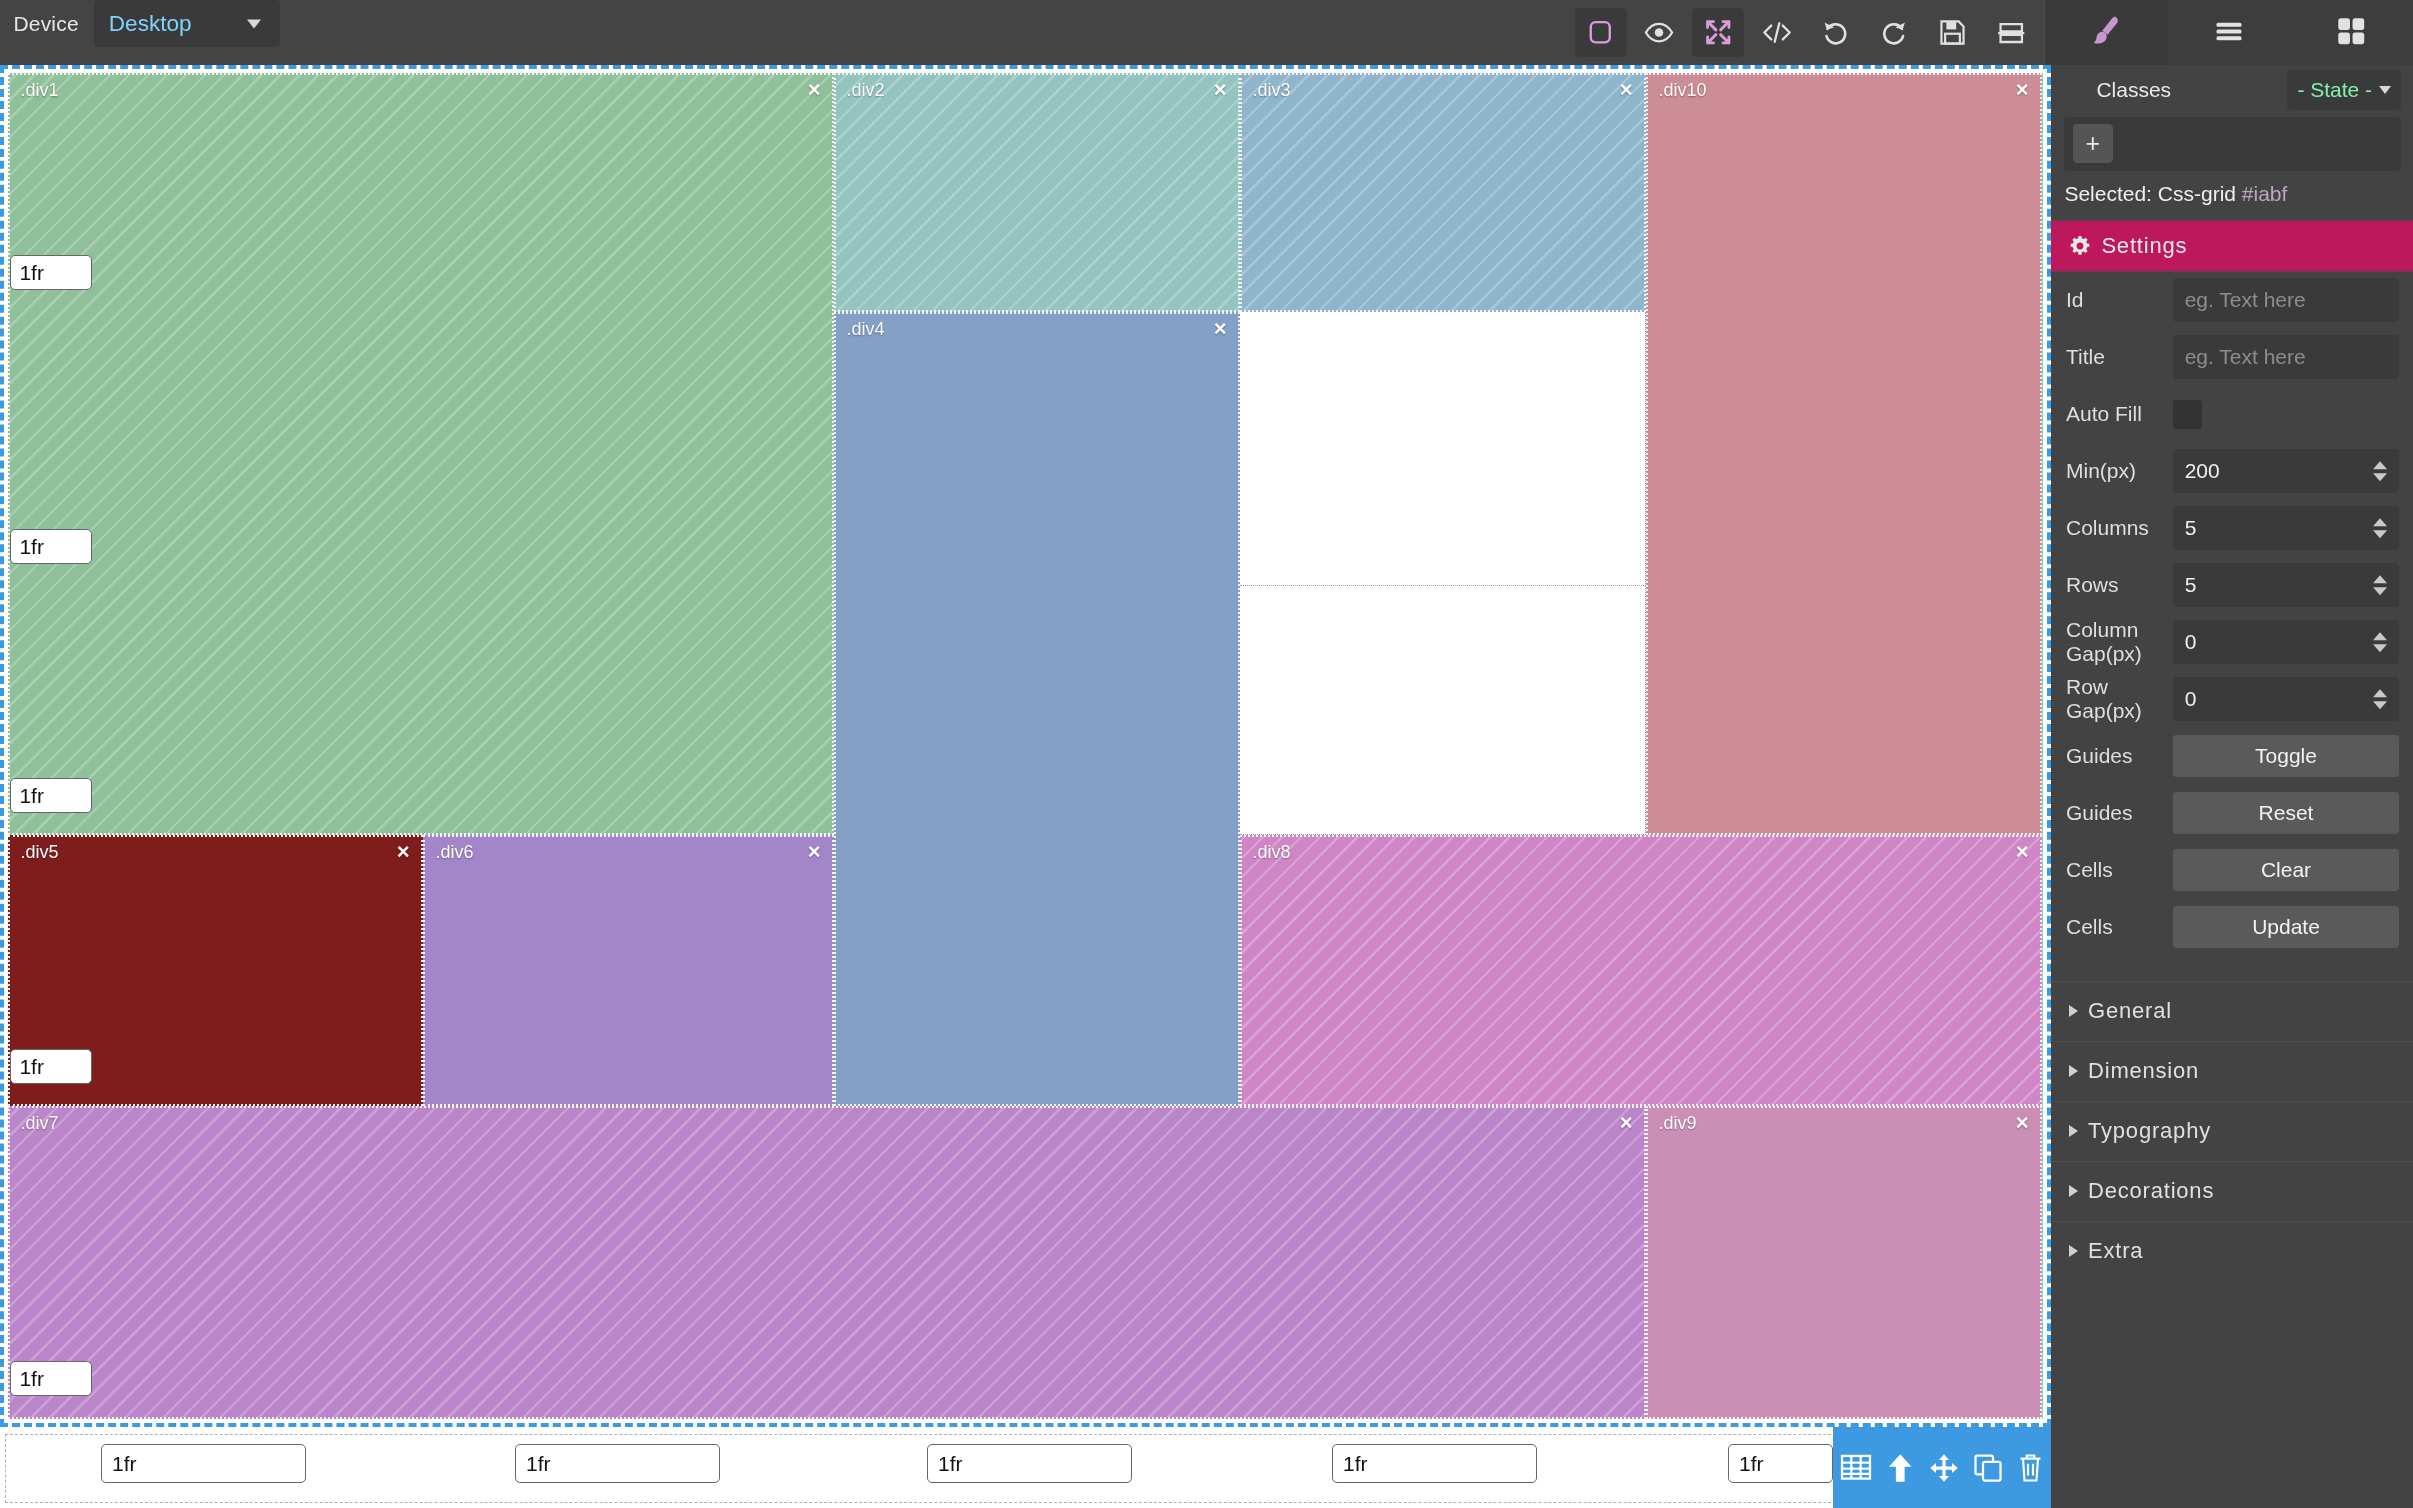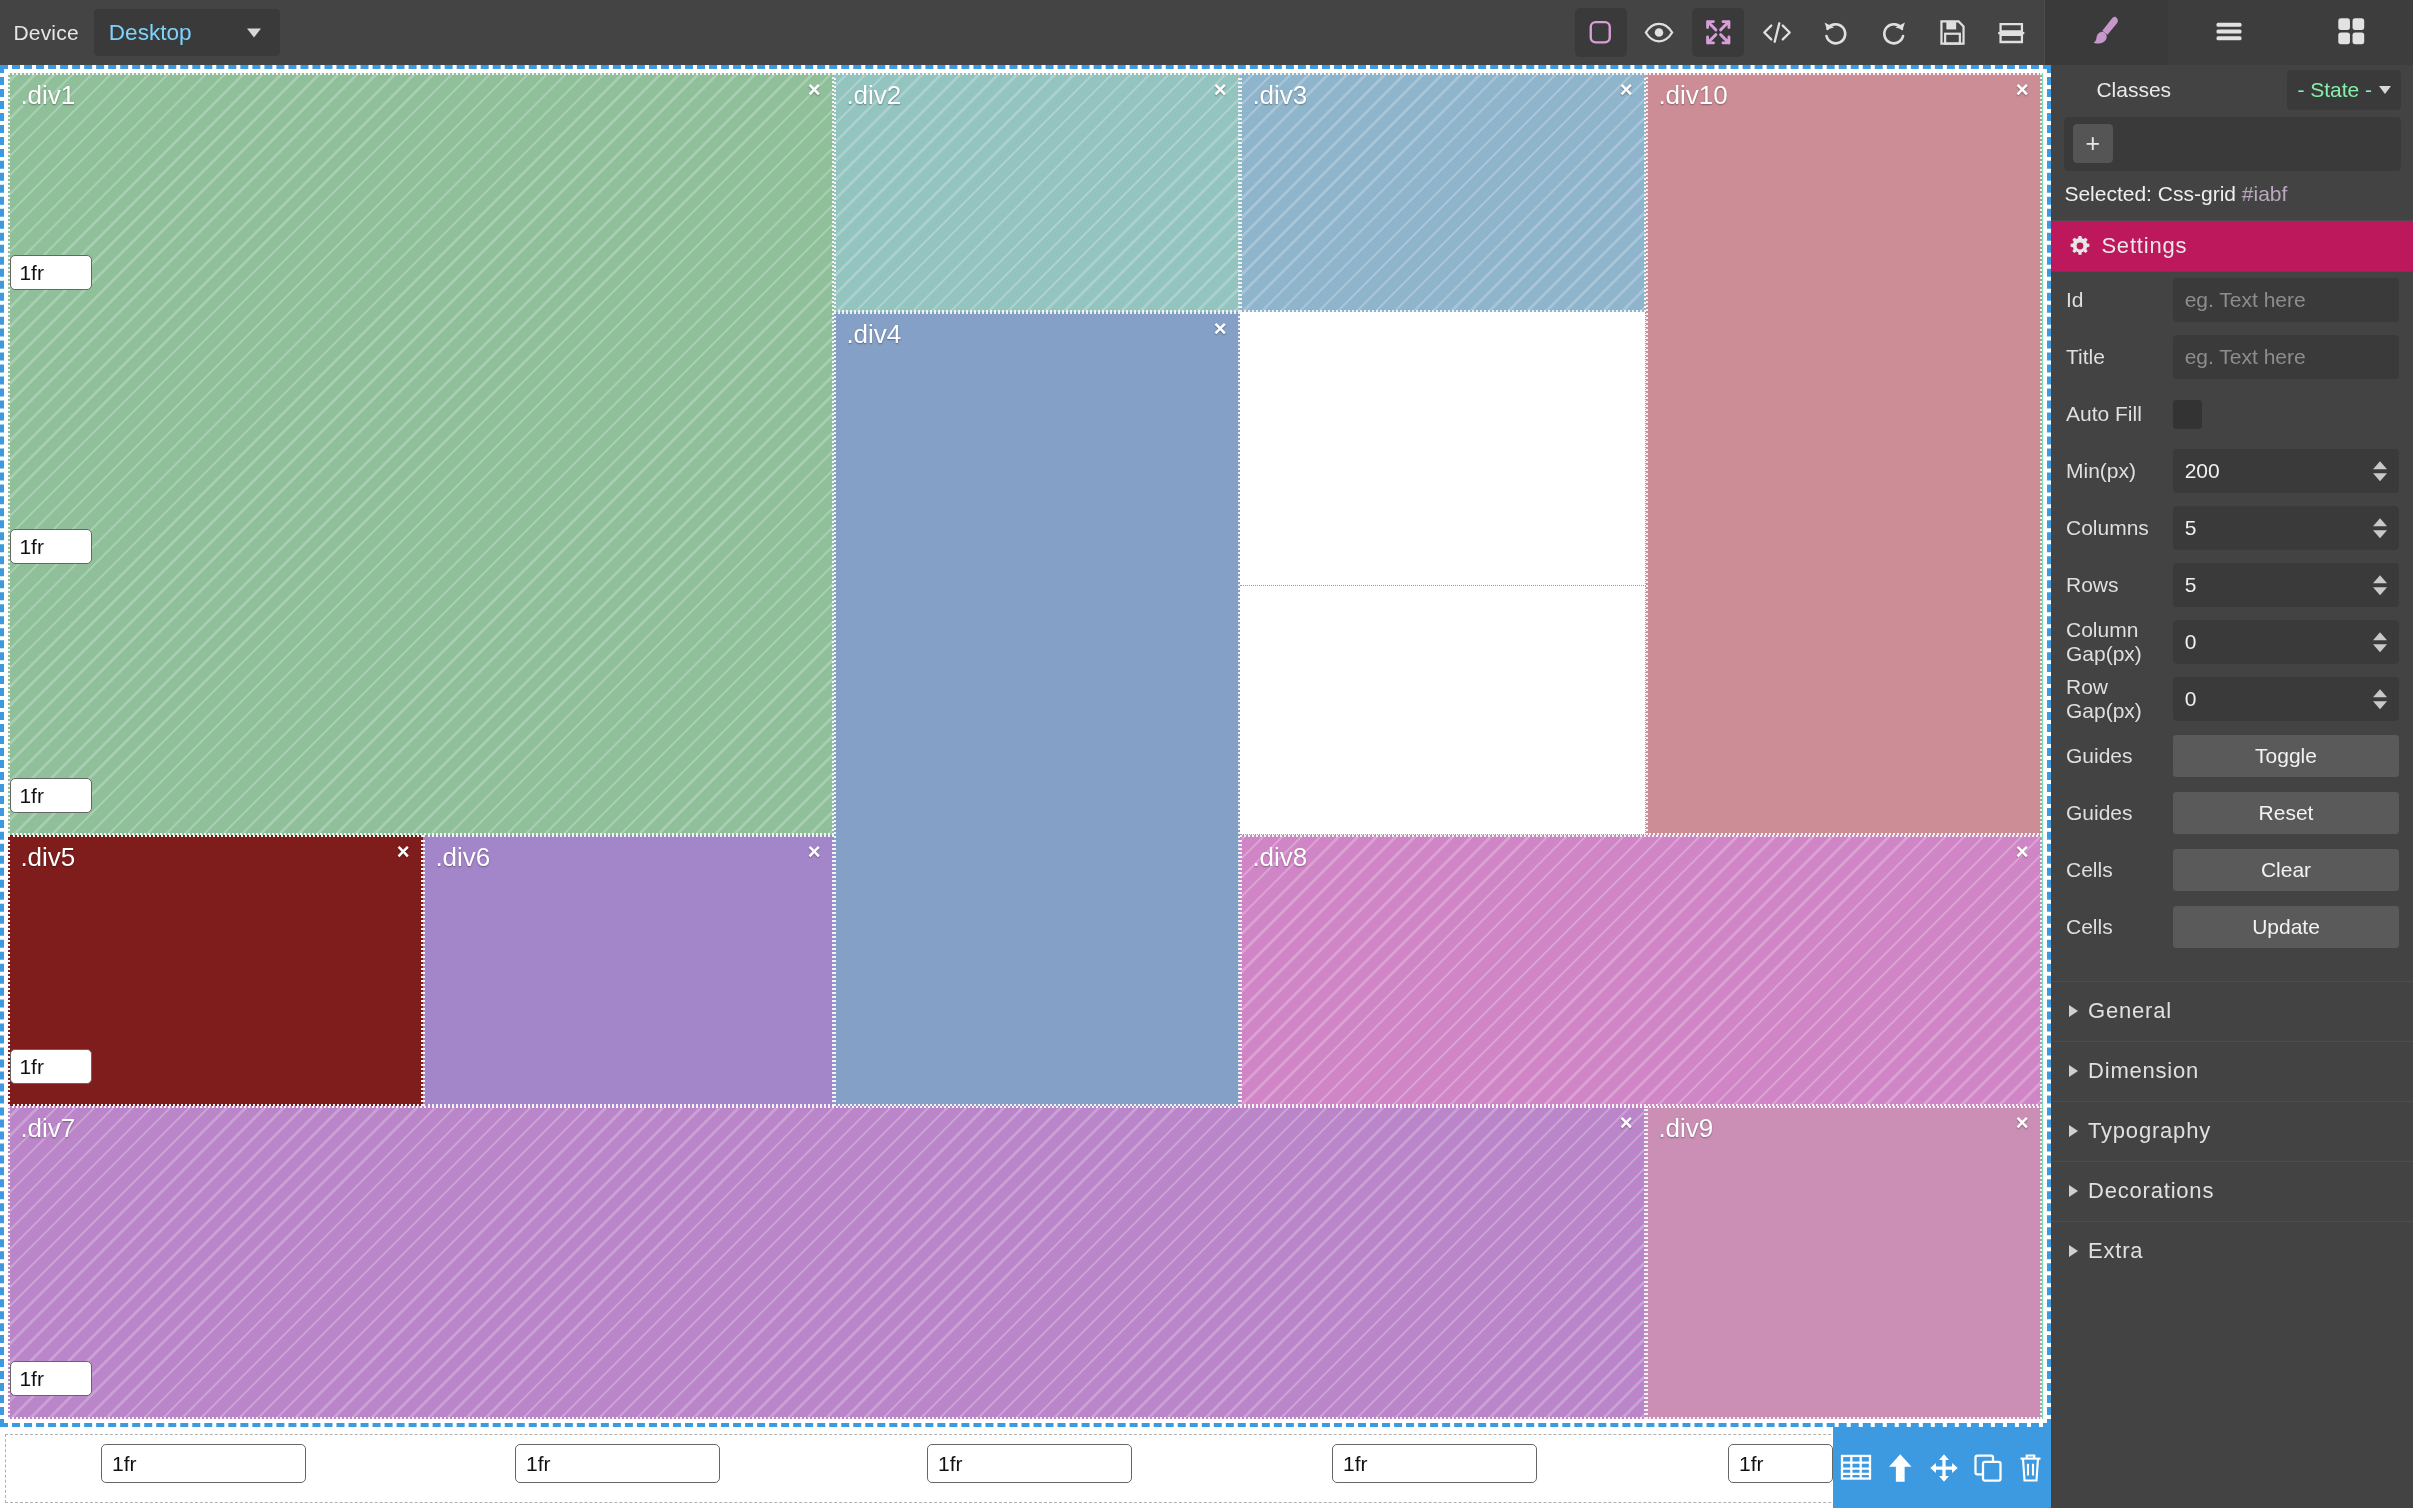"Device" #topbar { align-items: center -> flex-start }
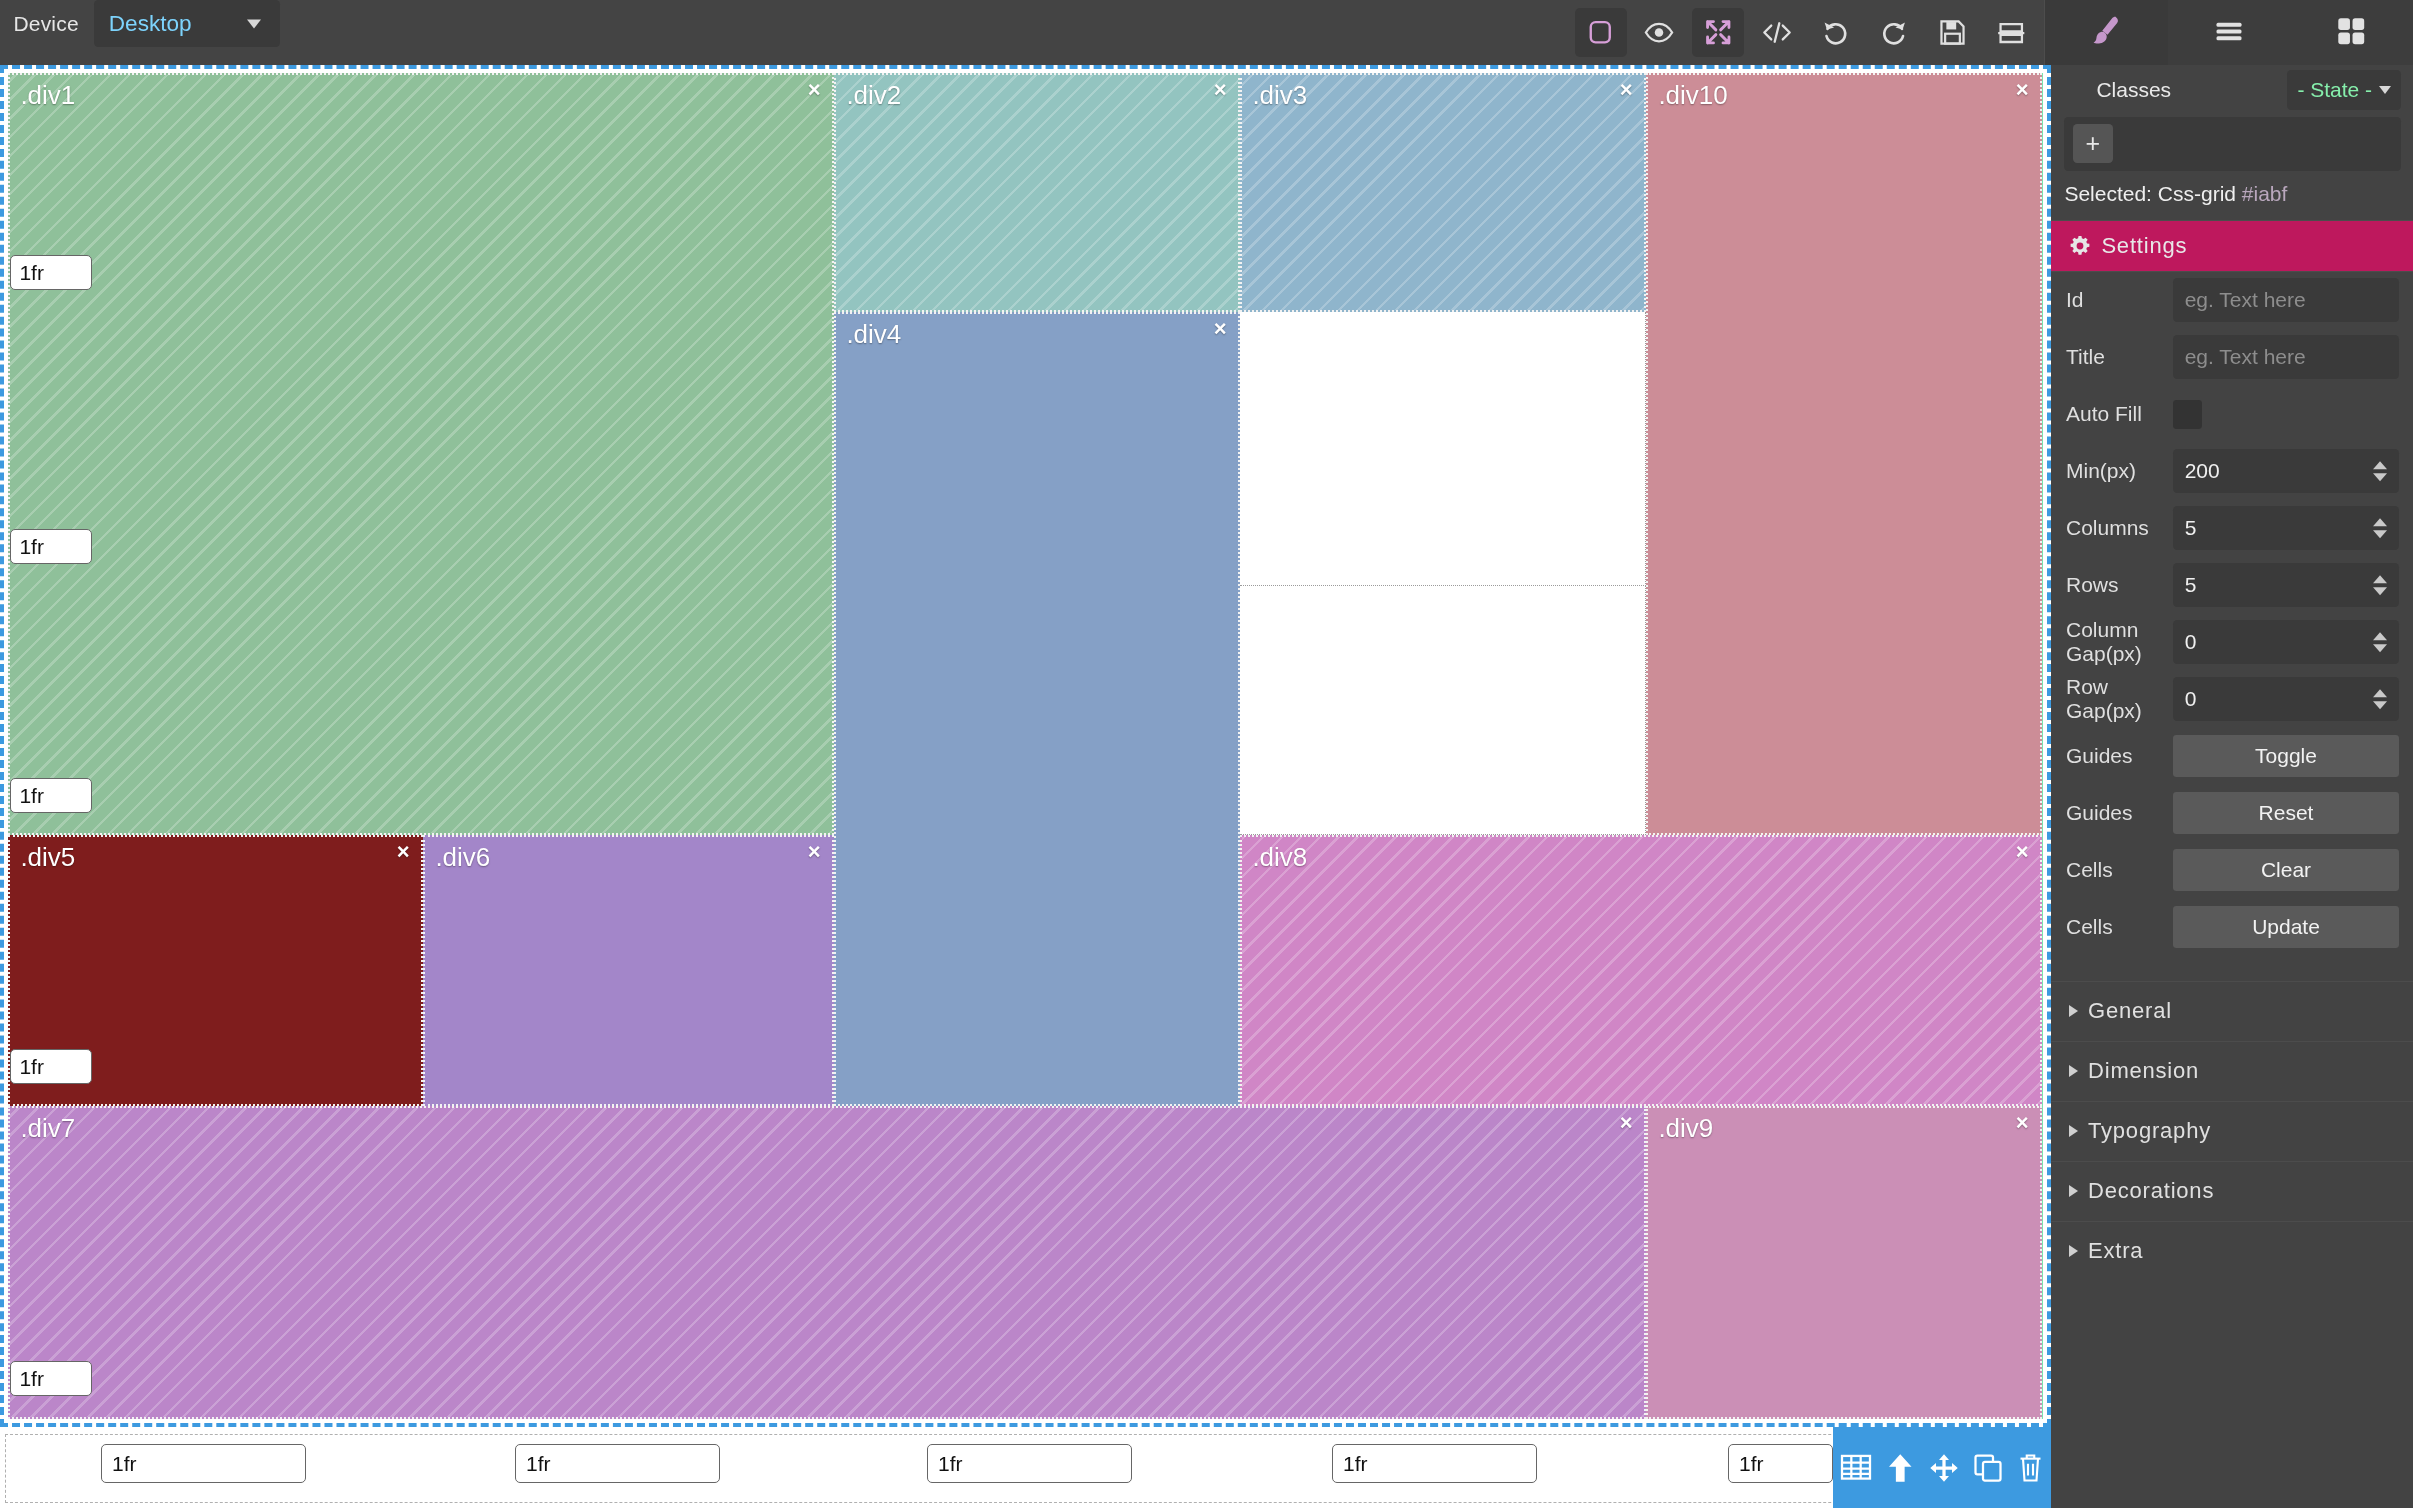".div10" .divblock .dlabel { font-size: 26px -> 18px }
